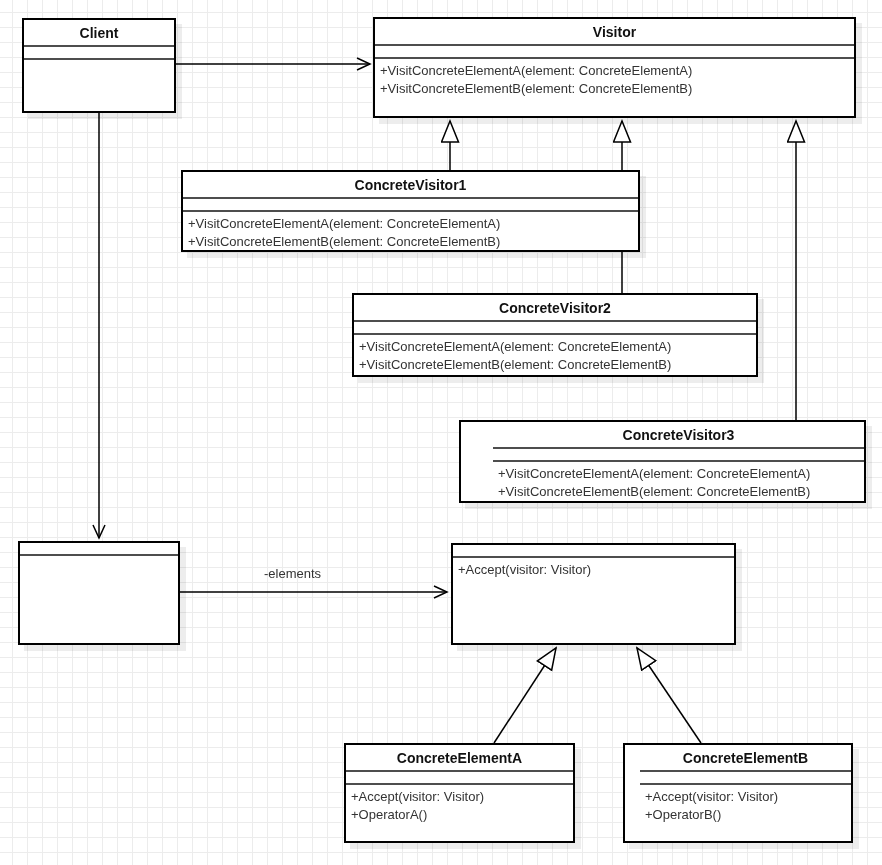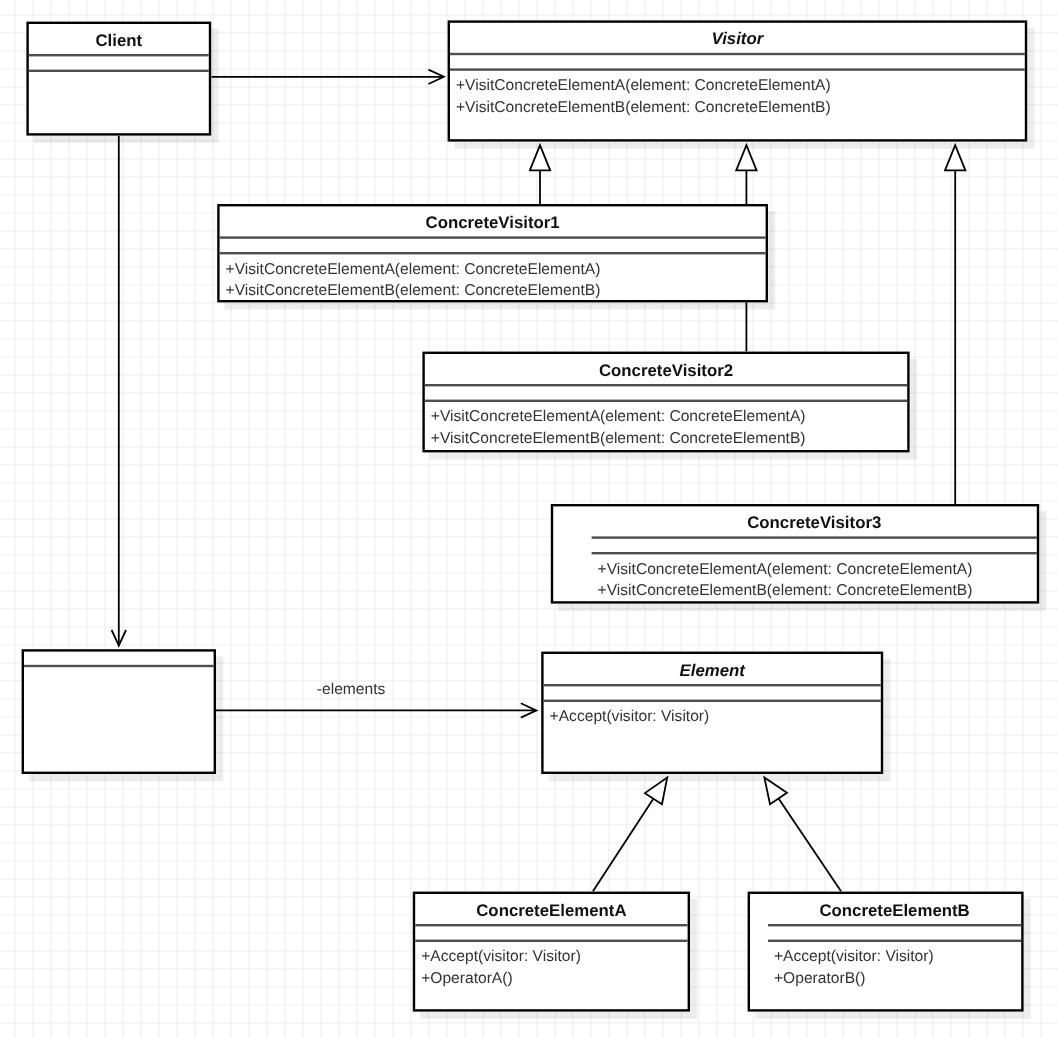"Visitor" .abstract .cb-title { font-style: italic -> none }
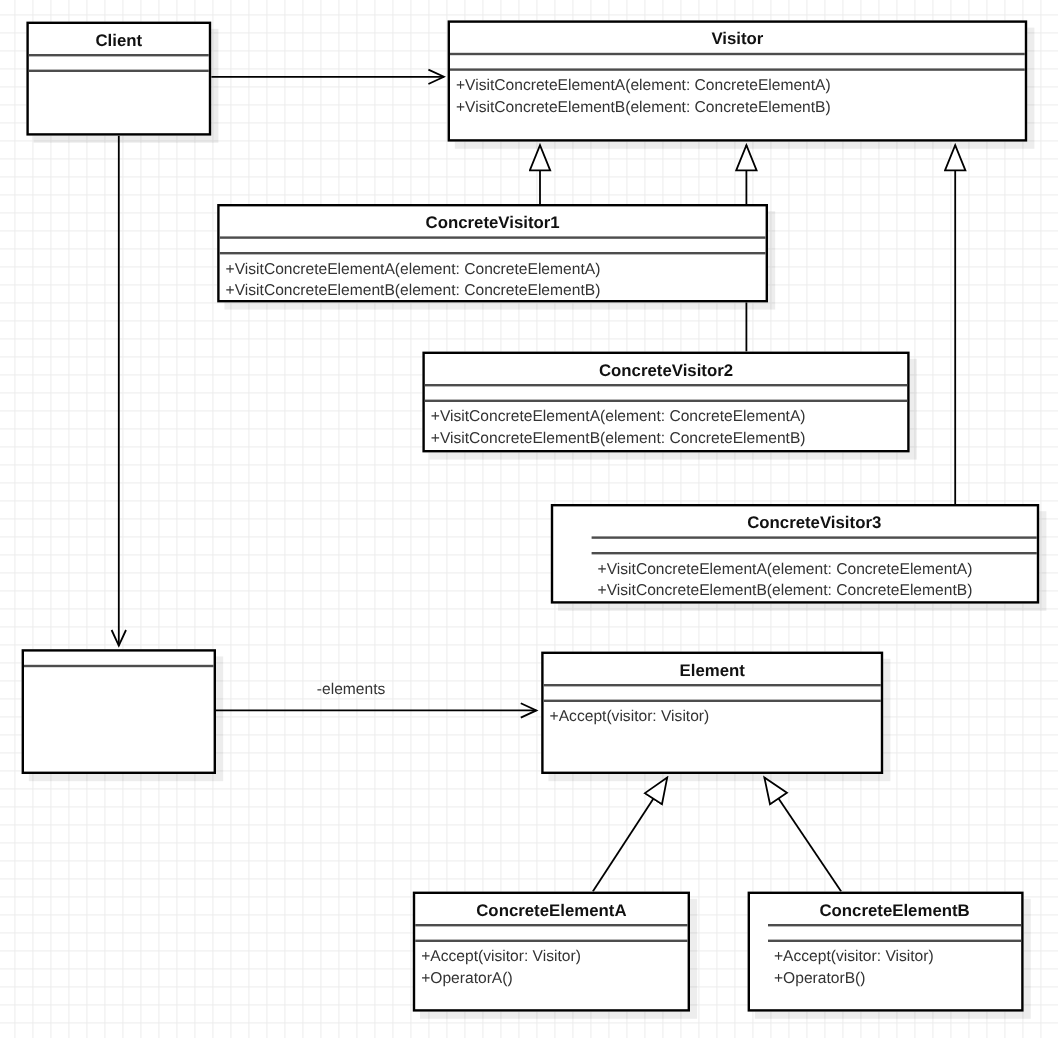"Element" div.cb-title { html: <div>Element</div> -> none }
